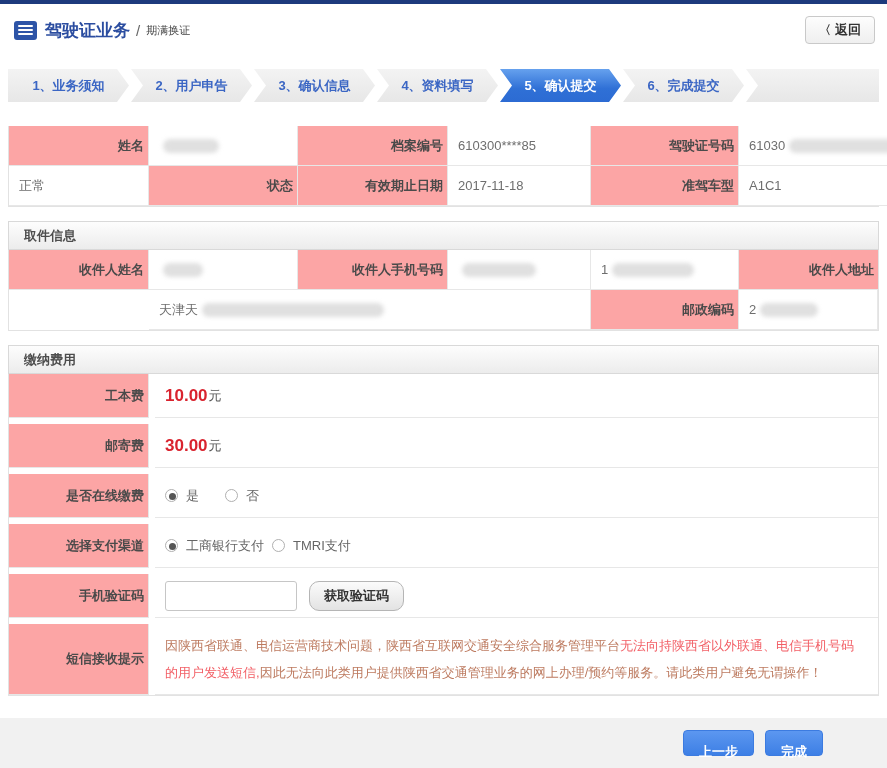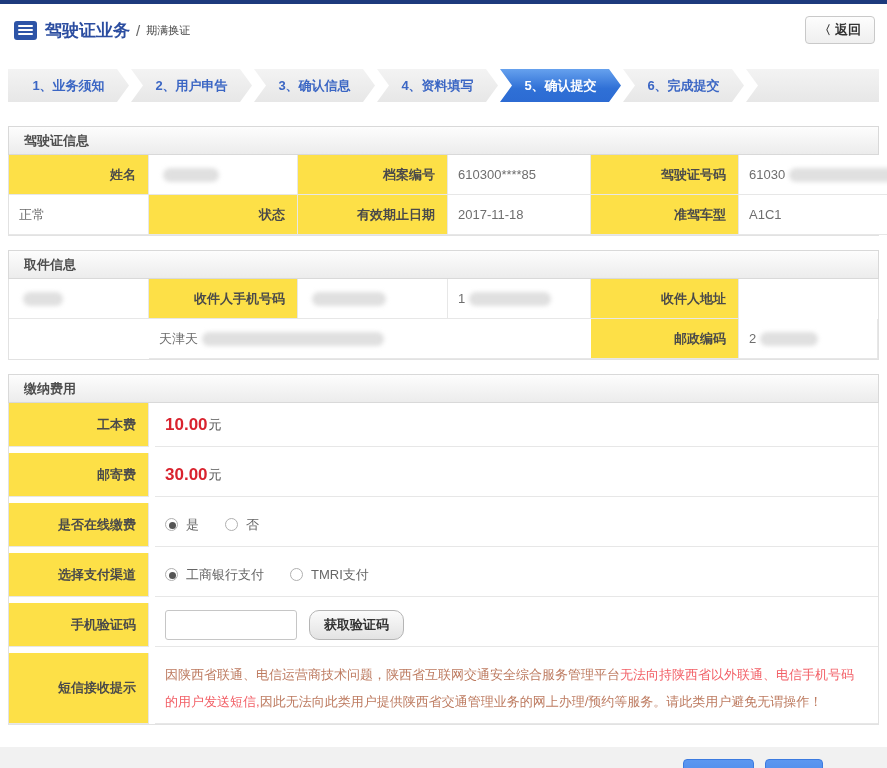"驾驶证信息" div.sec-head { html: <div>驾驶证信息</div> -> none }
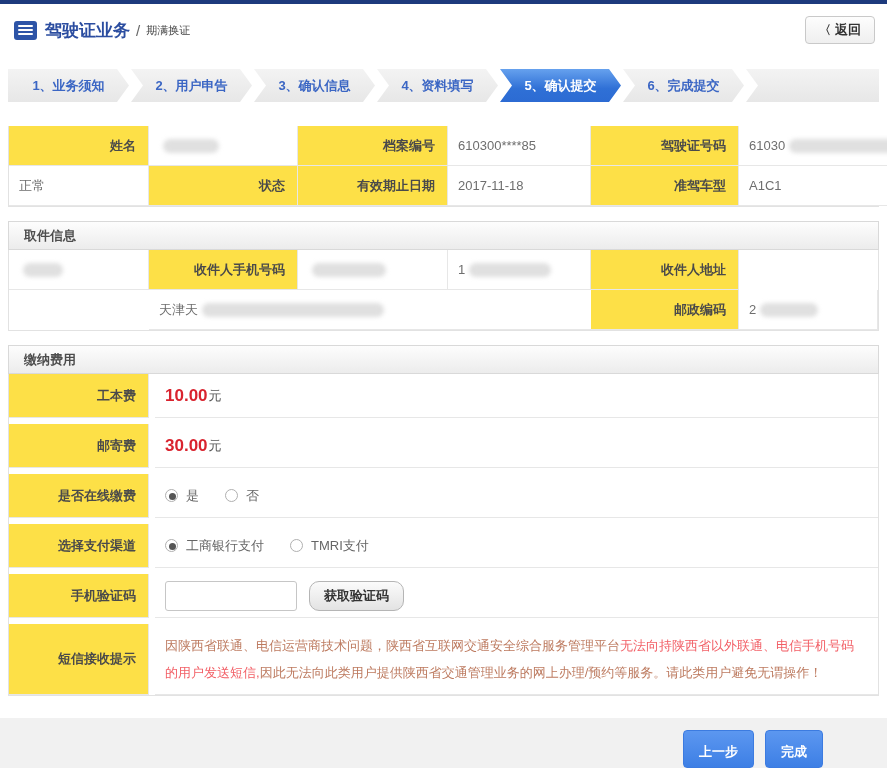"姓名" .lab { background: #fde047 -> #fca5a5; padding-right: 12px -> 4px }
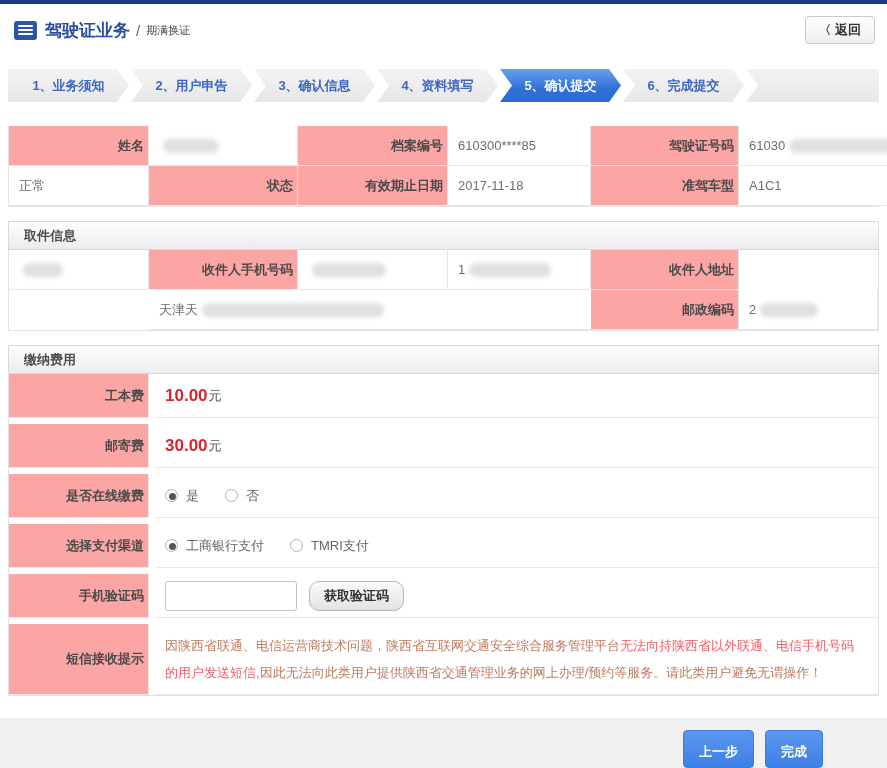"收件人姓名" div.cell { html: none -> <div>收件人姓名</div> }
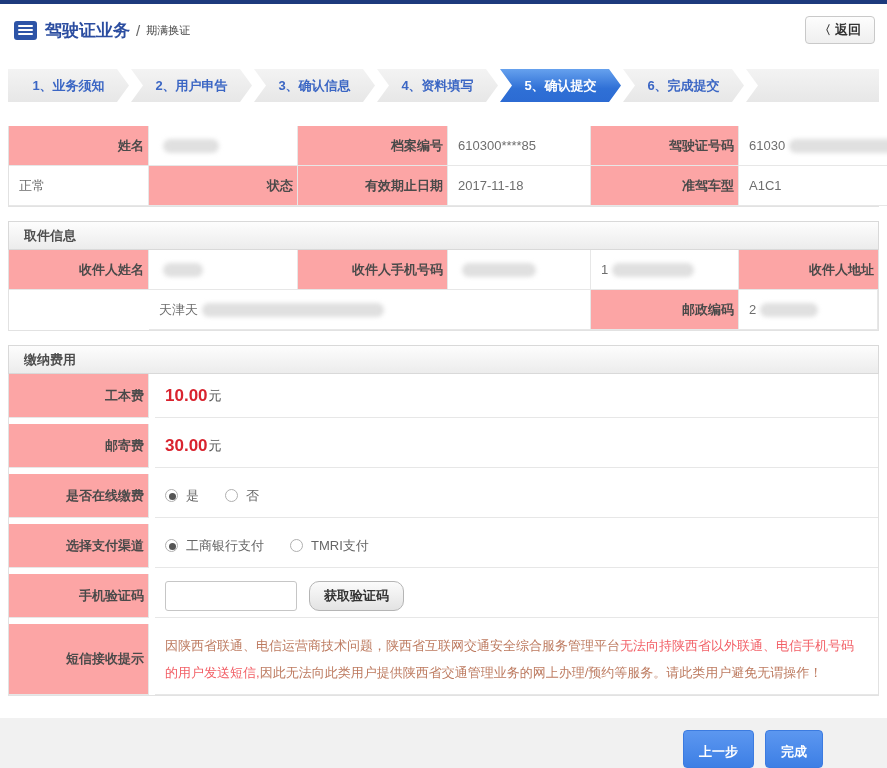"工商银行支付" span.opt { margin-right: 26px -> 8px }
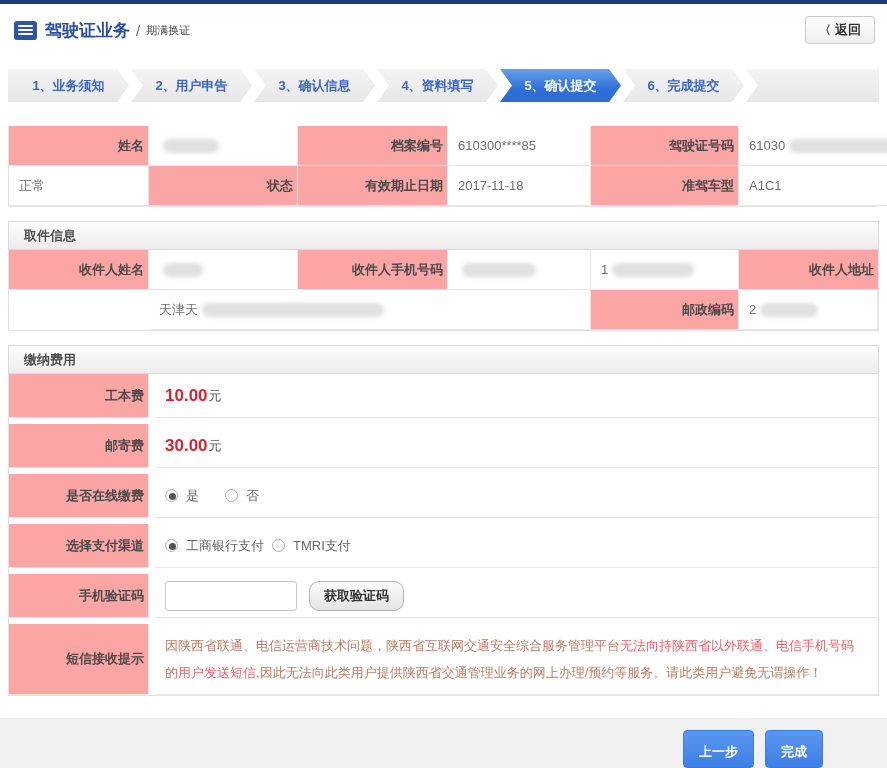"上一步" .btn-blue { height: 38px -> 26px }
